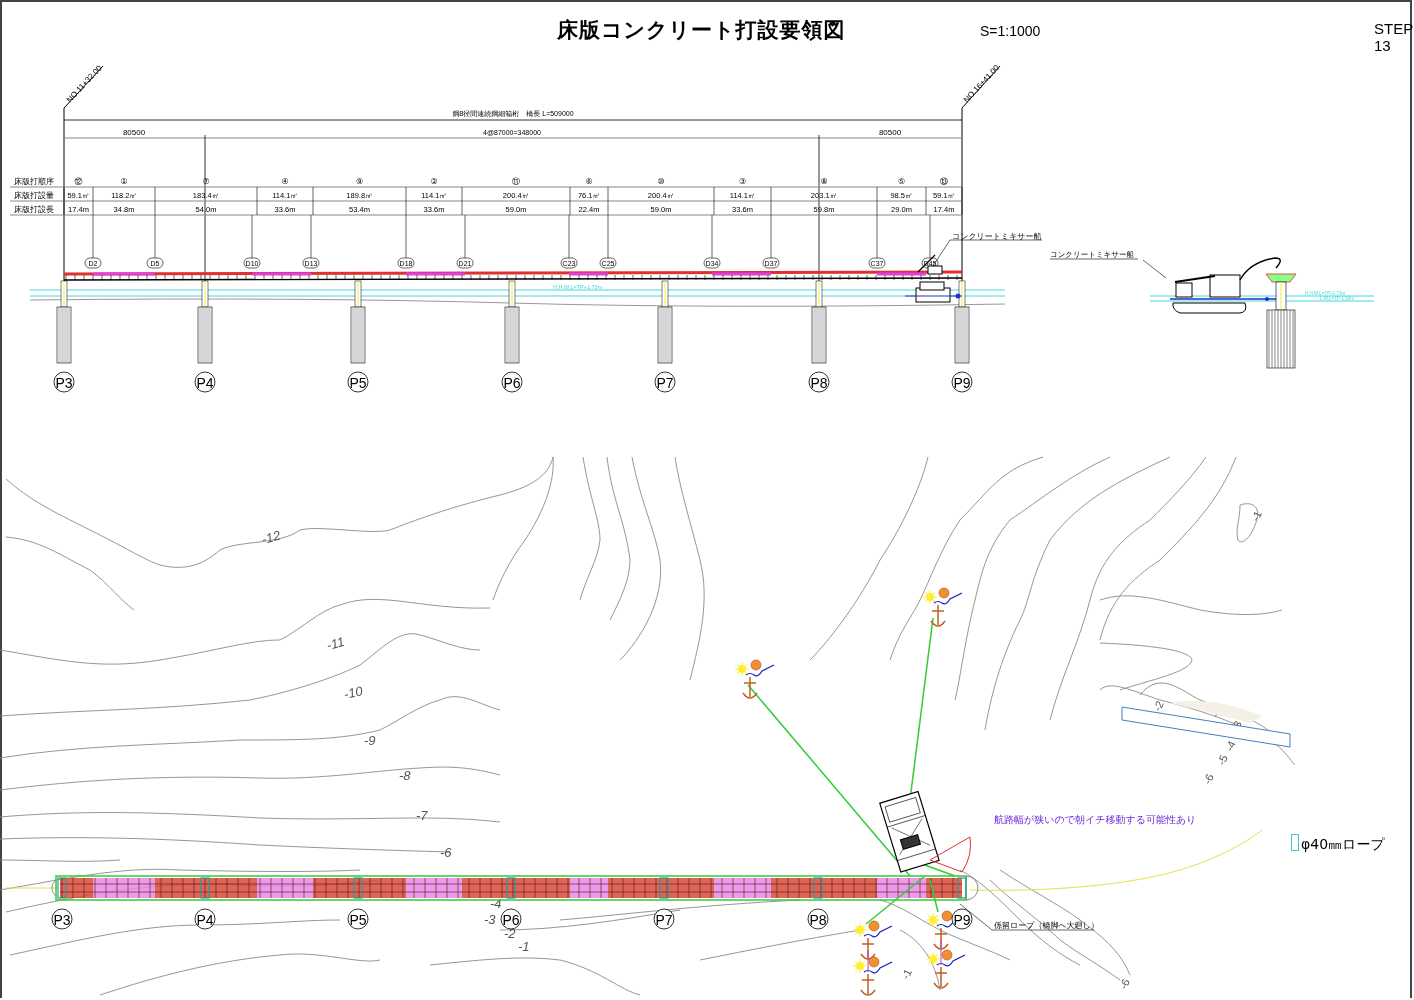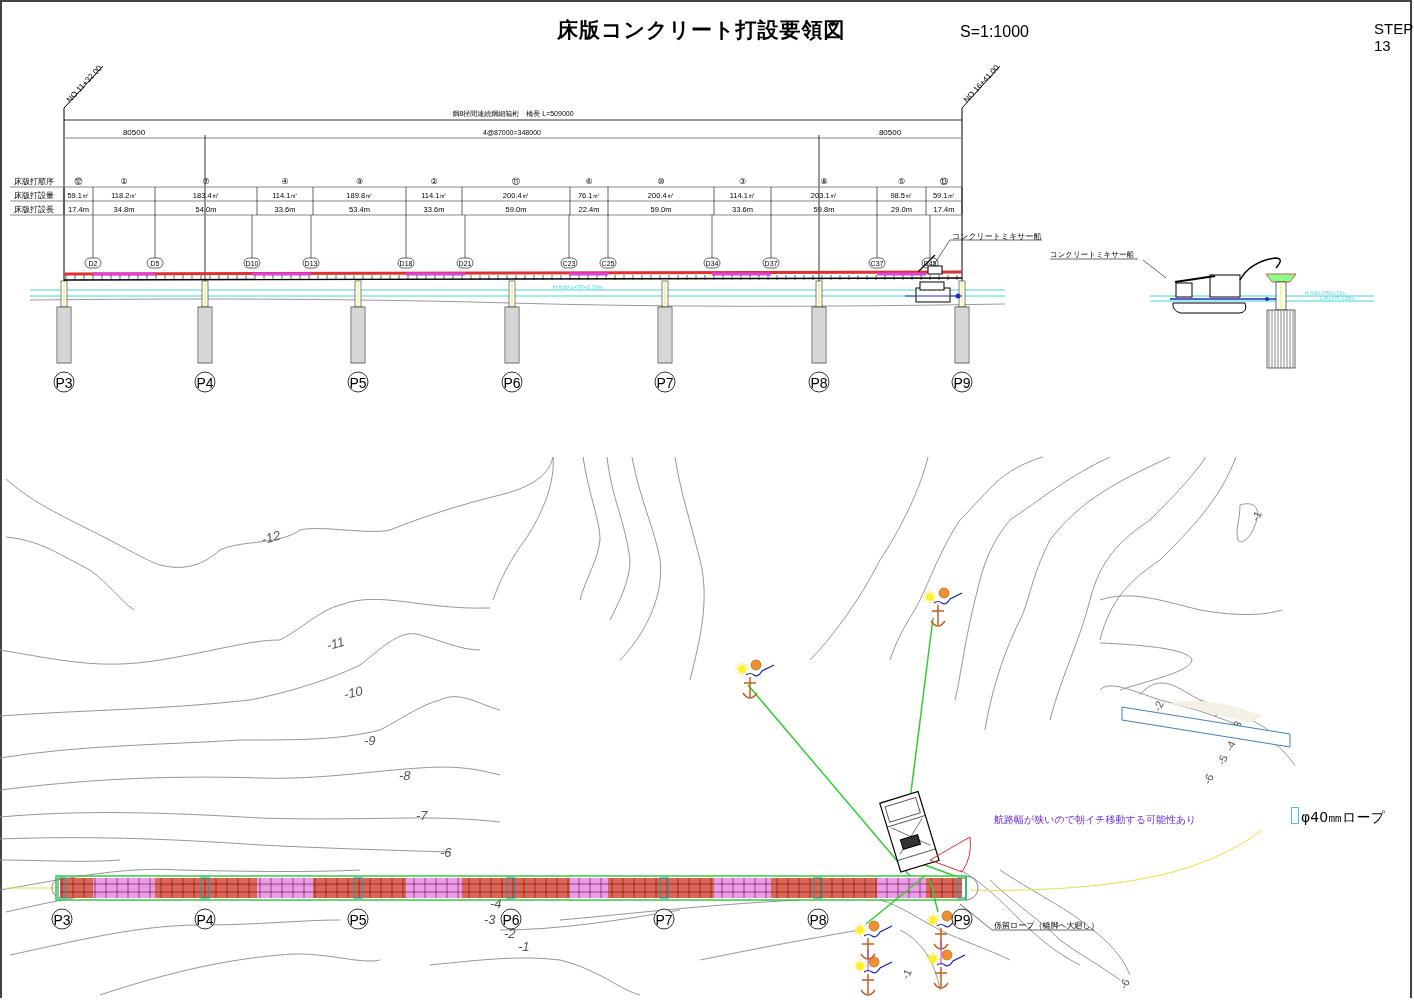"S=1:1000" .scale { font-size: 16px -> 14px; left: 960px -> 980px }
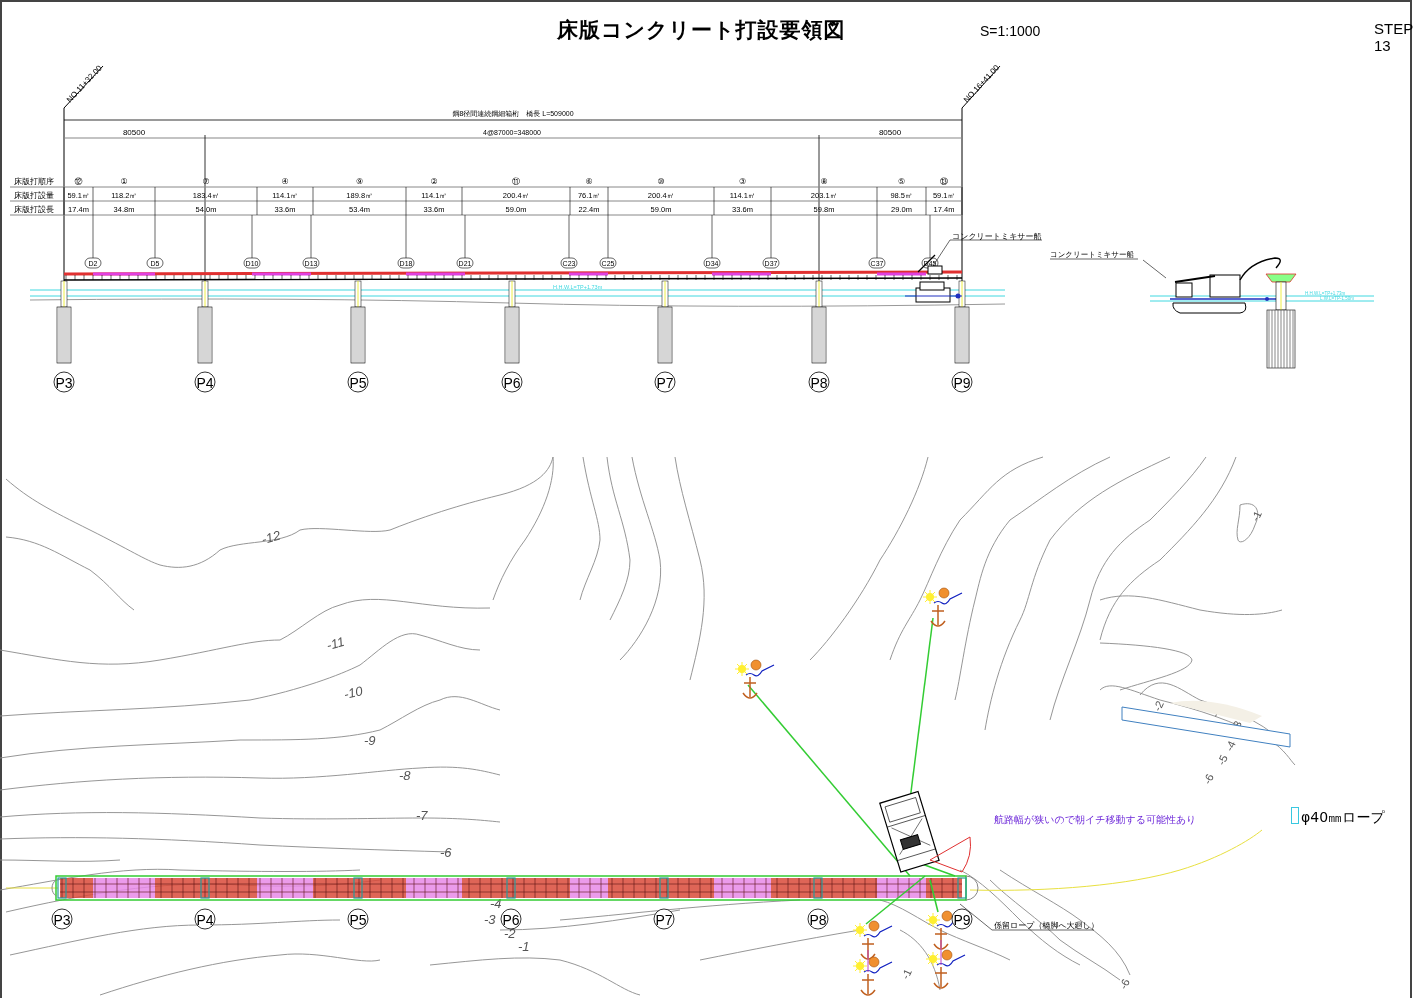"φ40㎜ロープ" .rope { top: 807px -> 834px }
